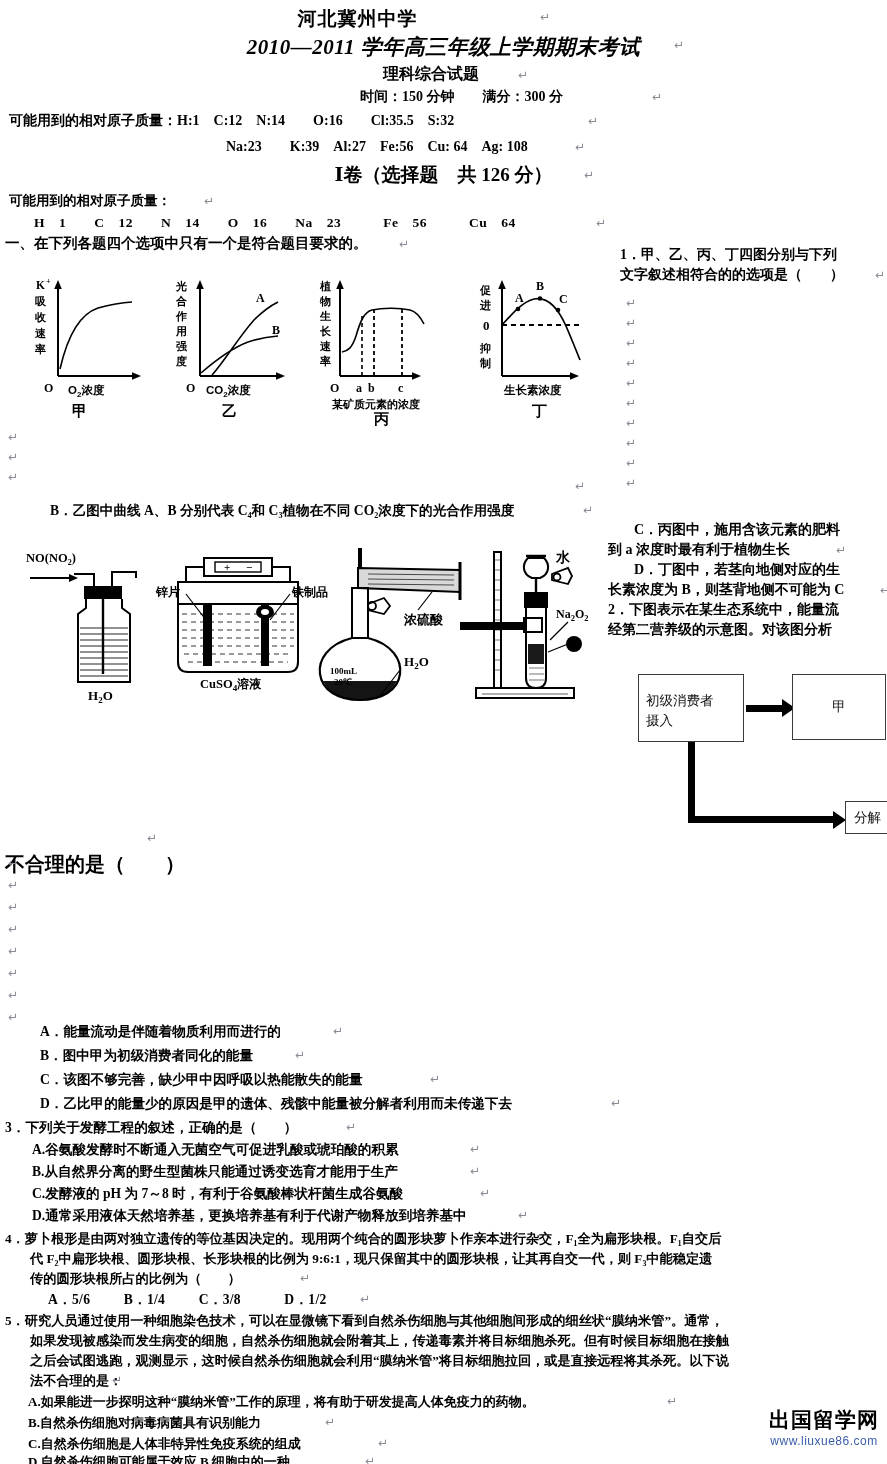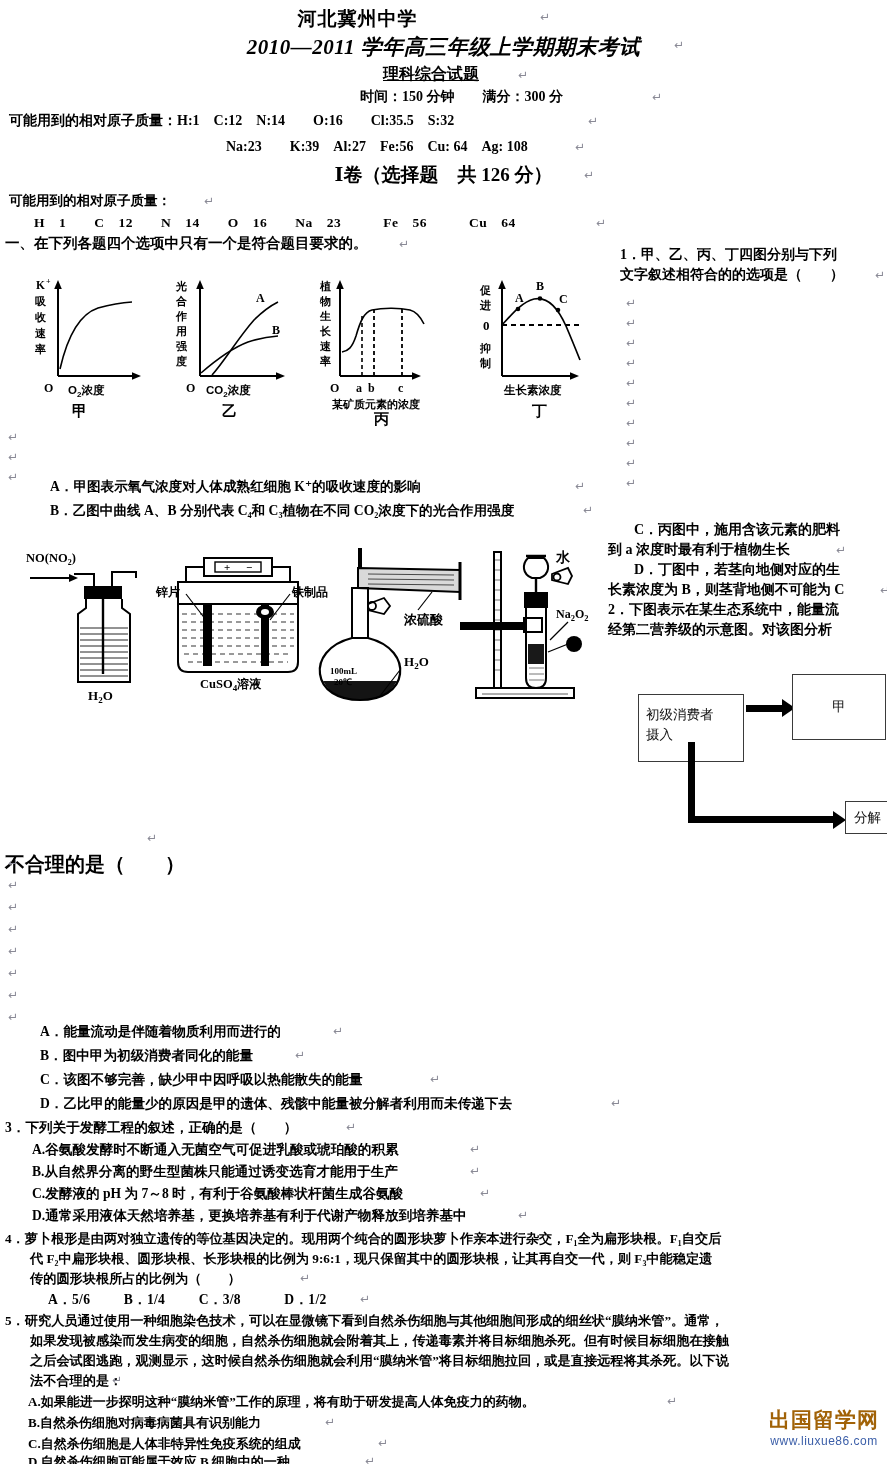"理科综合试题" div.abs { text-decoration: underline -> none }
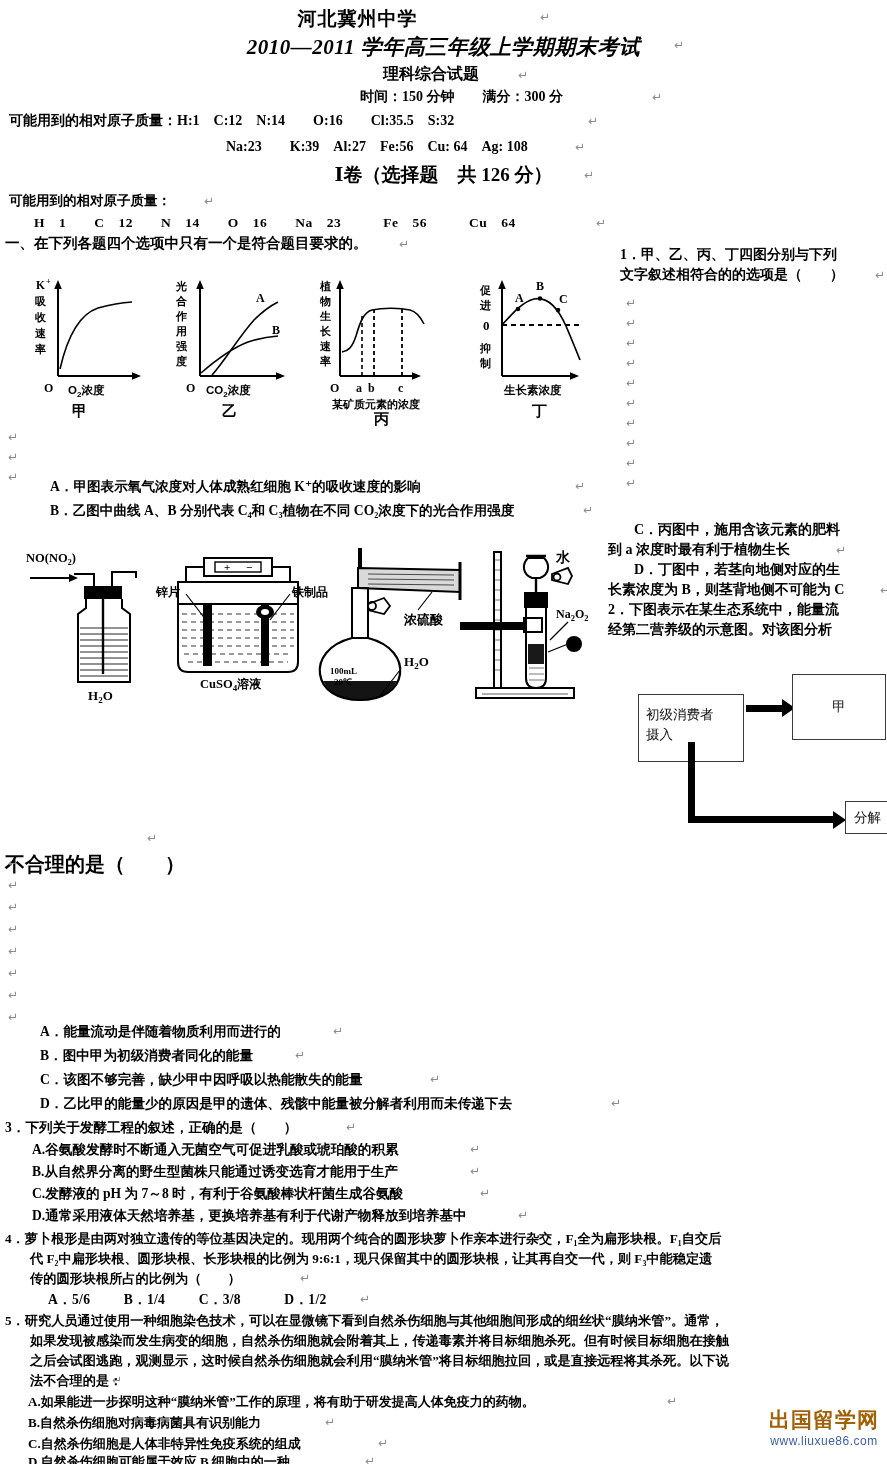"A．甲图表示氧气浓度对人体成熟红细胞 K⁺的吸收速度的影响" div.abs { html: <div>A．甲图表示氧气浓度对人体成熟红细胞 K⁺的吸收速度的影响</div> -> none }
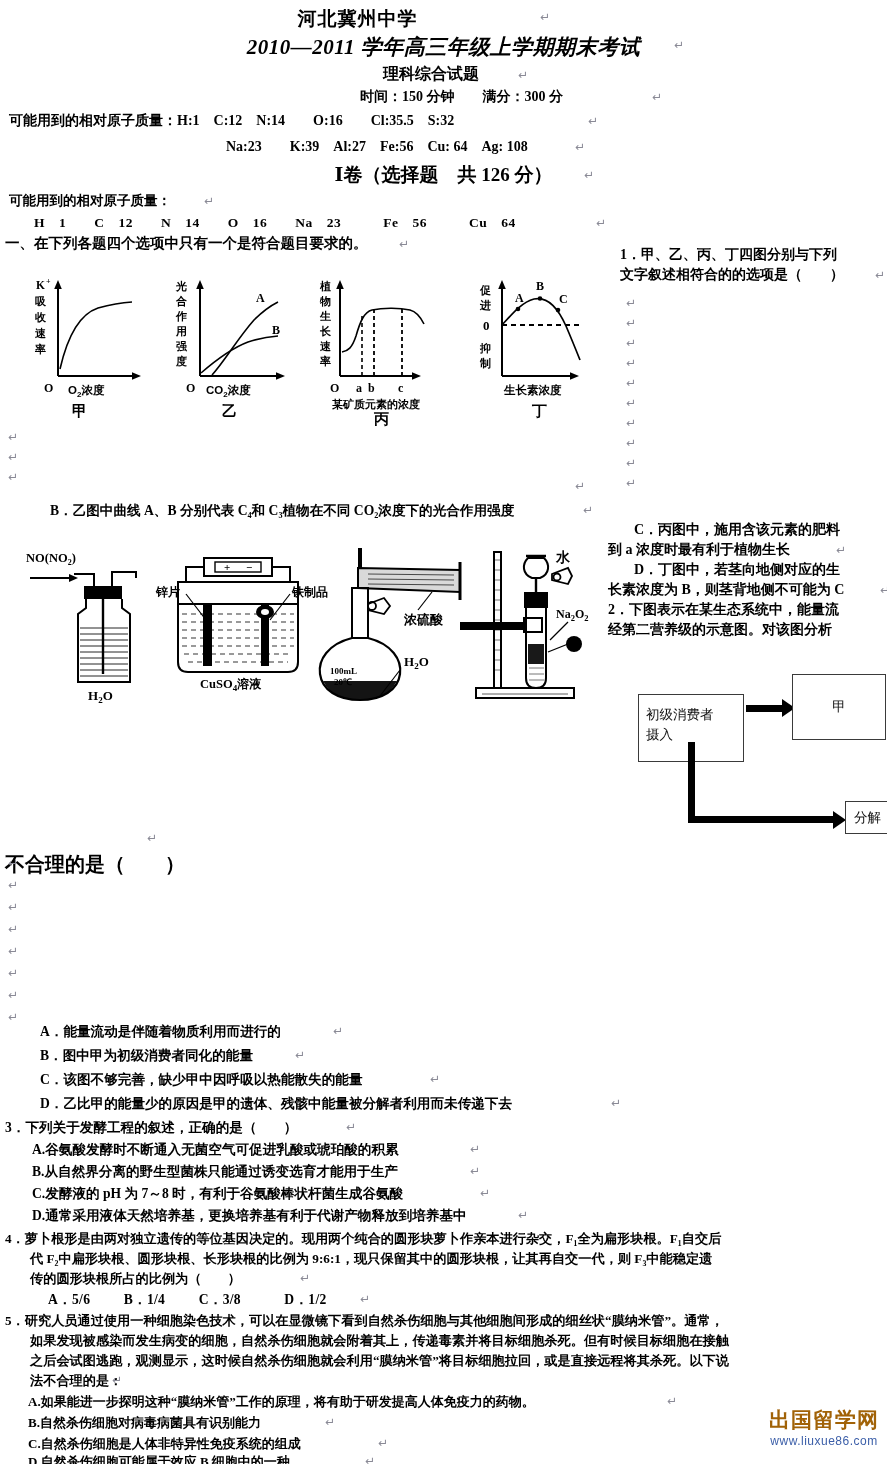"初级消费者" .ebox.b1 { margin-top: 20px -> none; padding: 10px 7px -> 16px 7px }
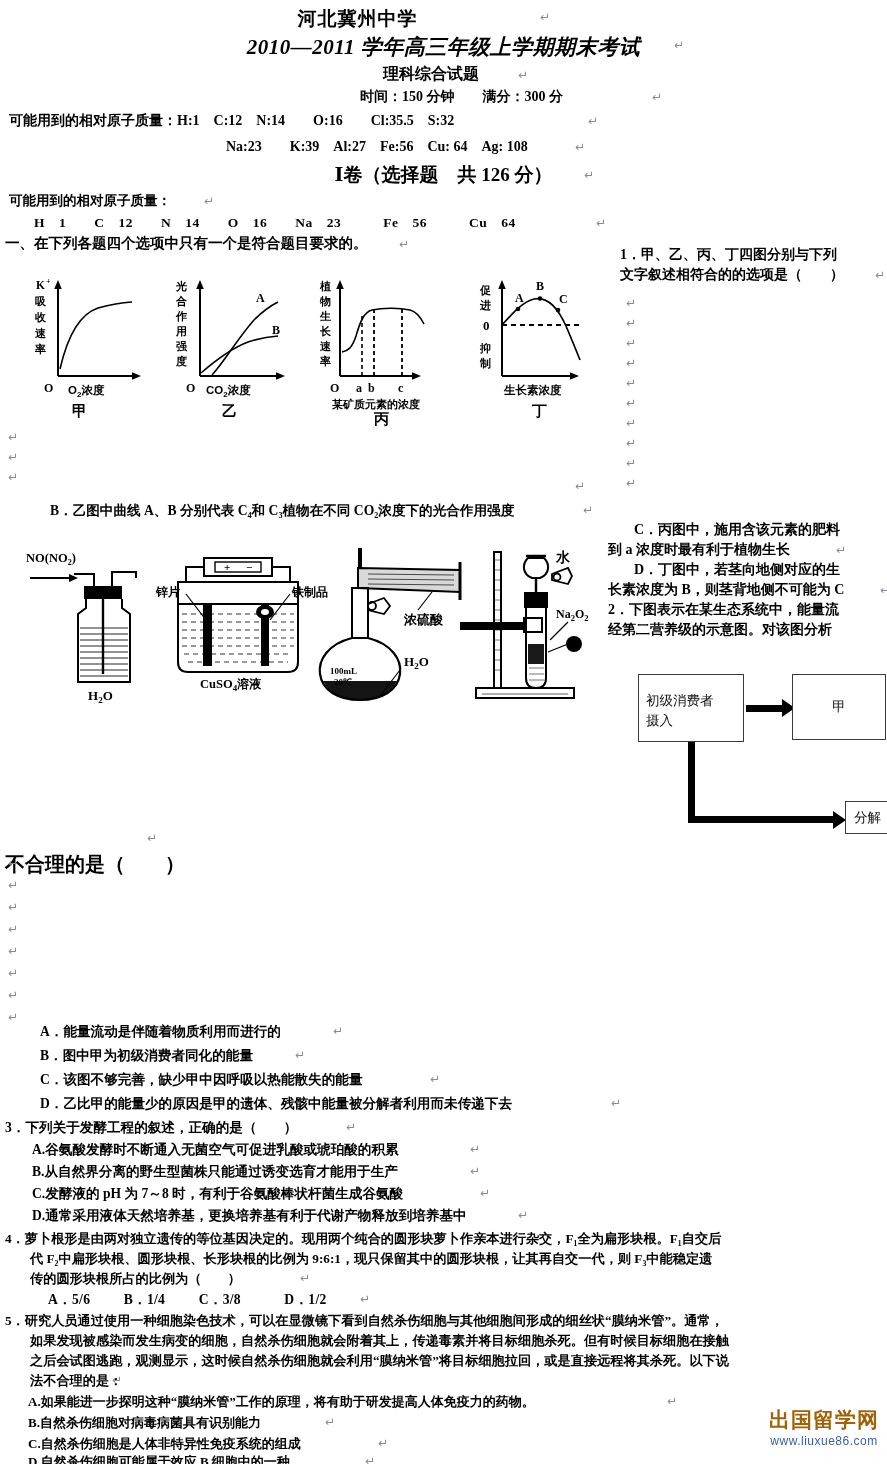"出国留学网" .wm-t { color: #a16207 -> #000000 }
